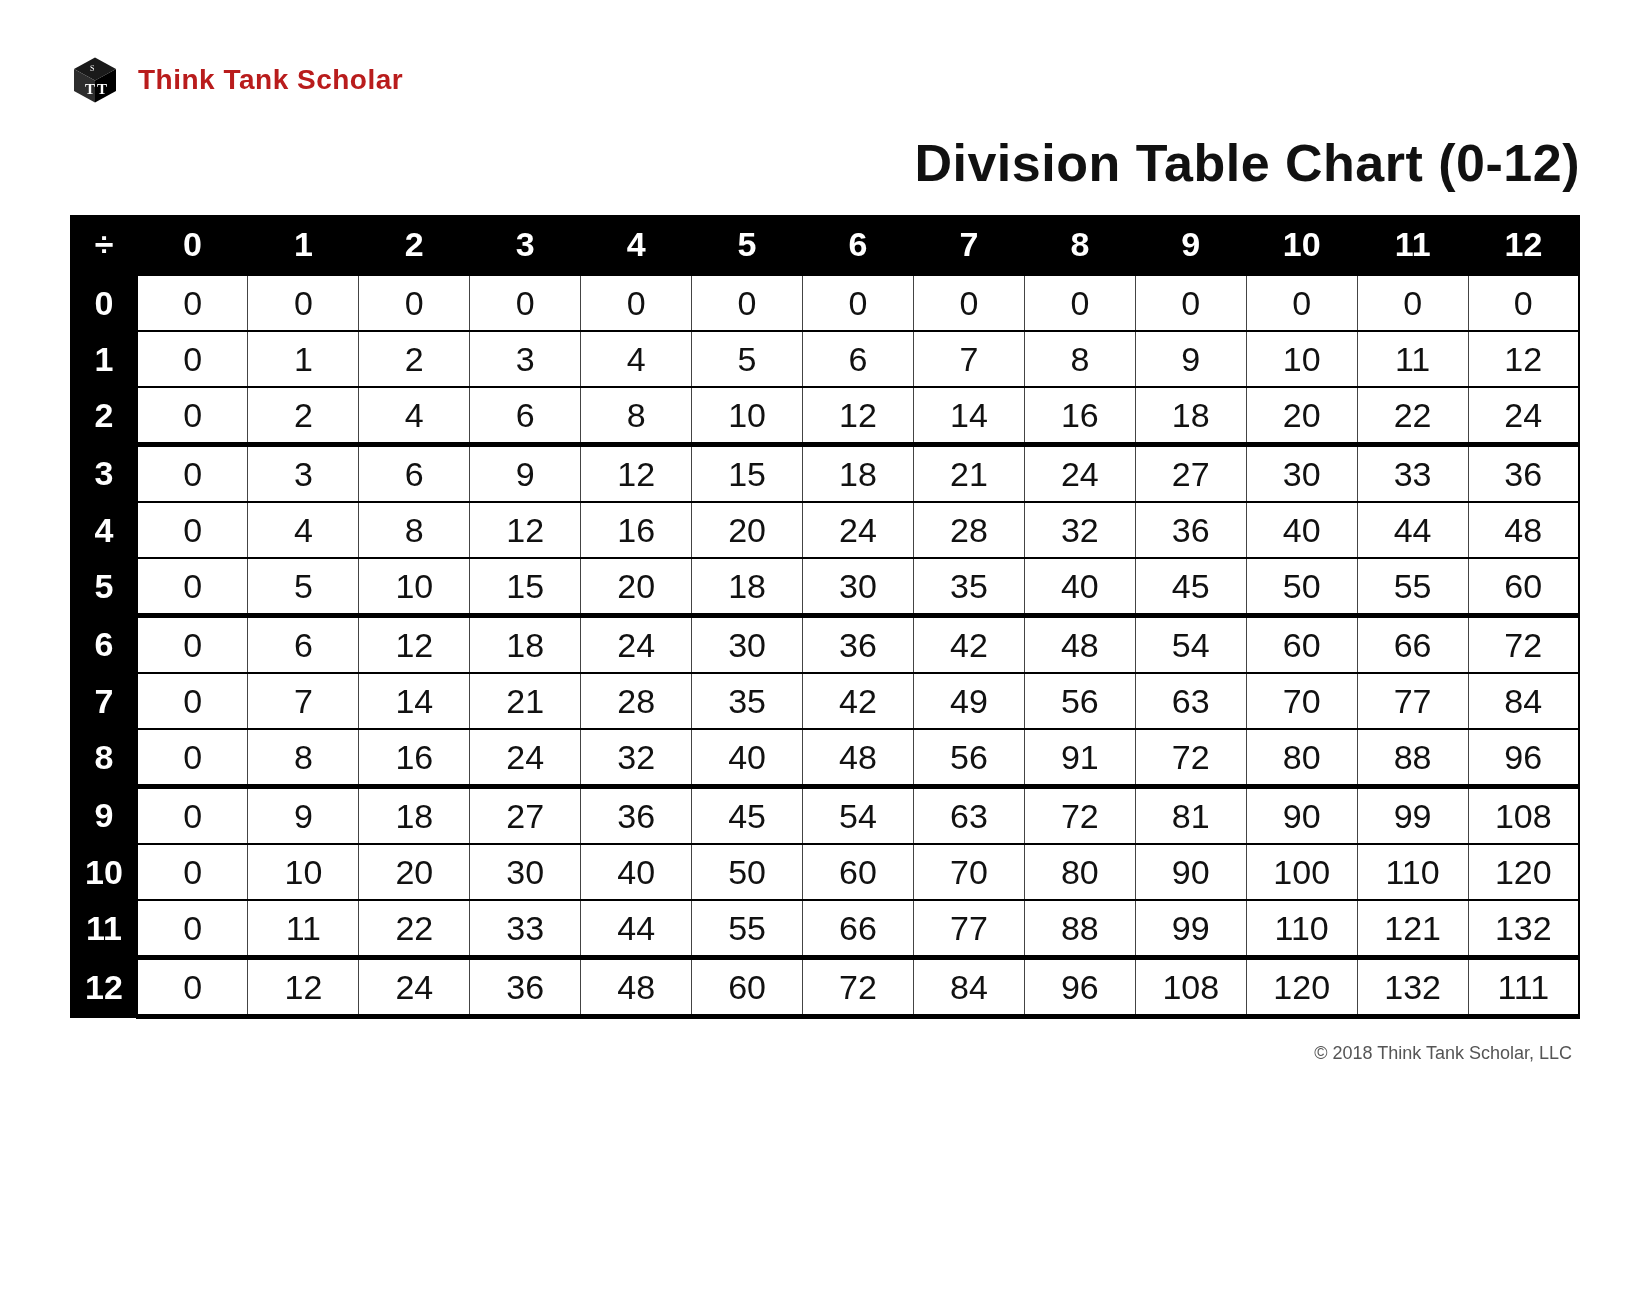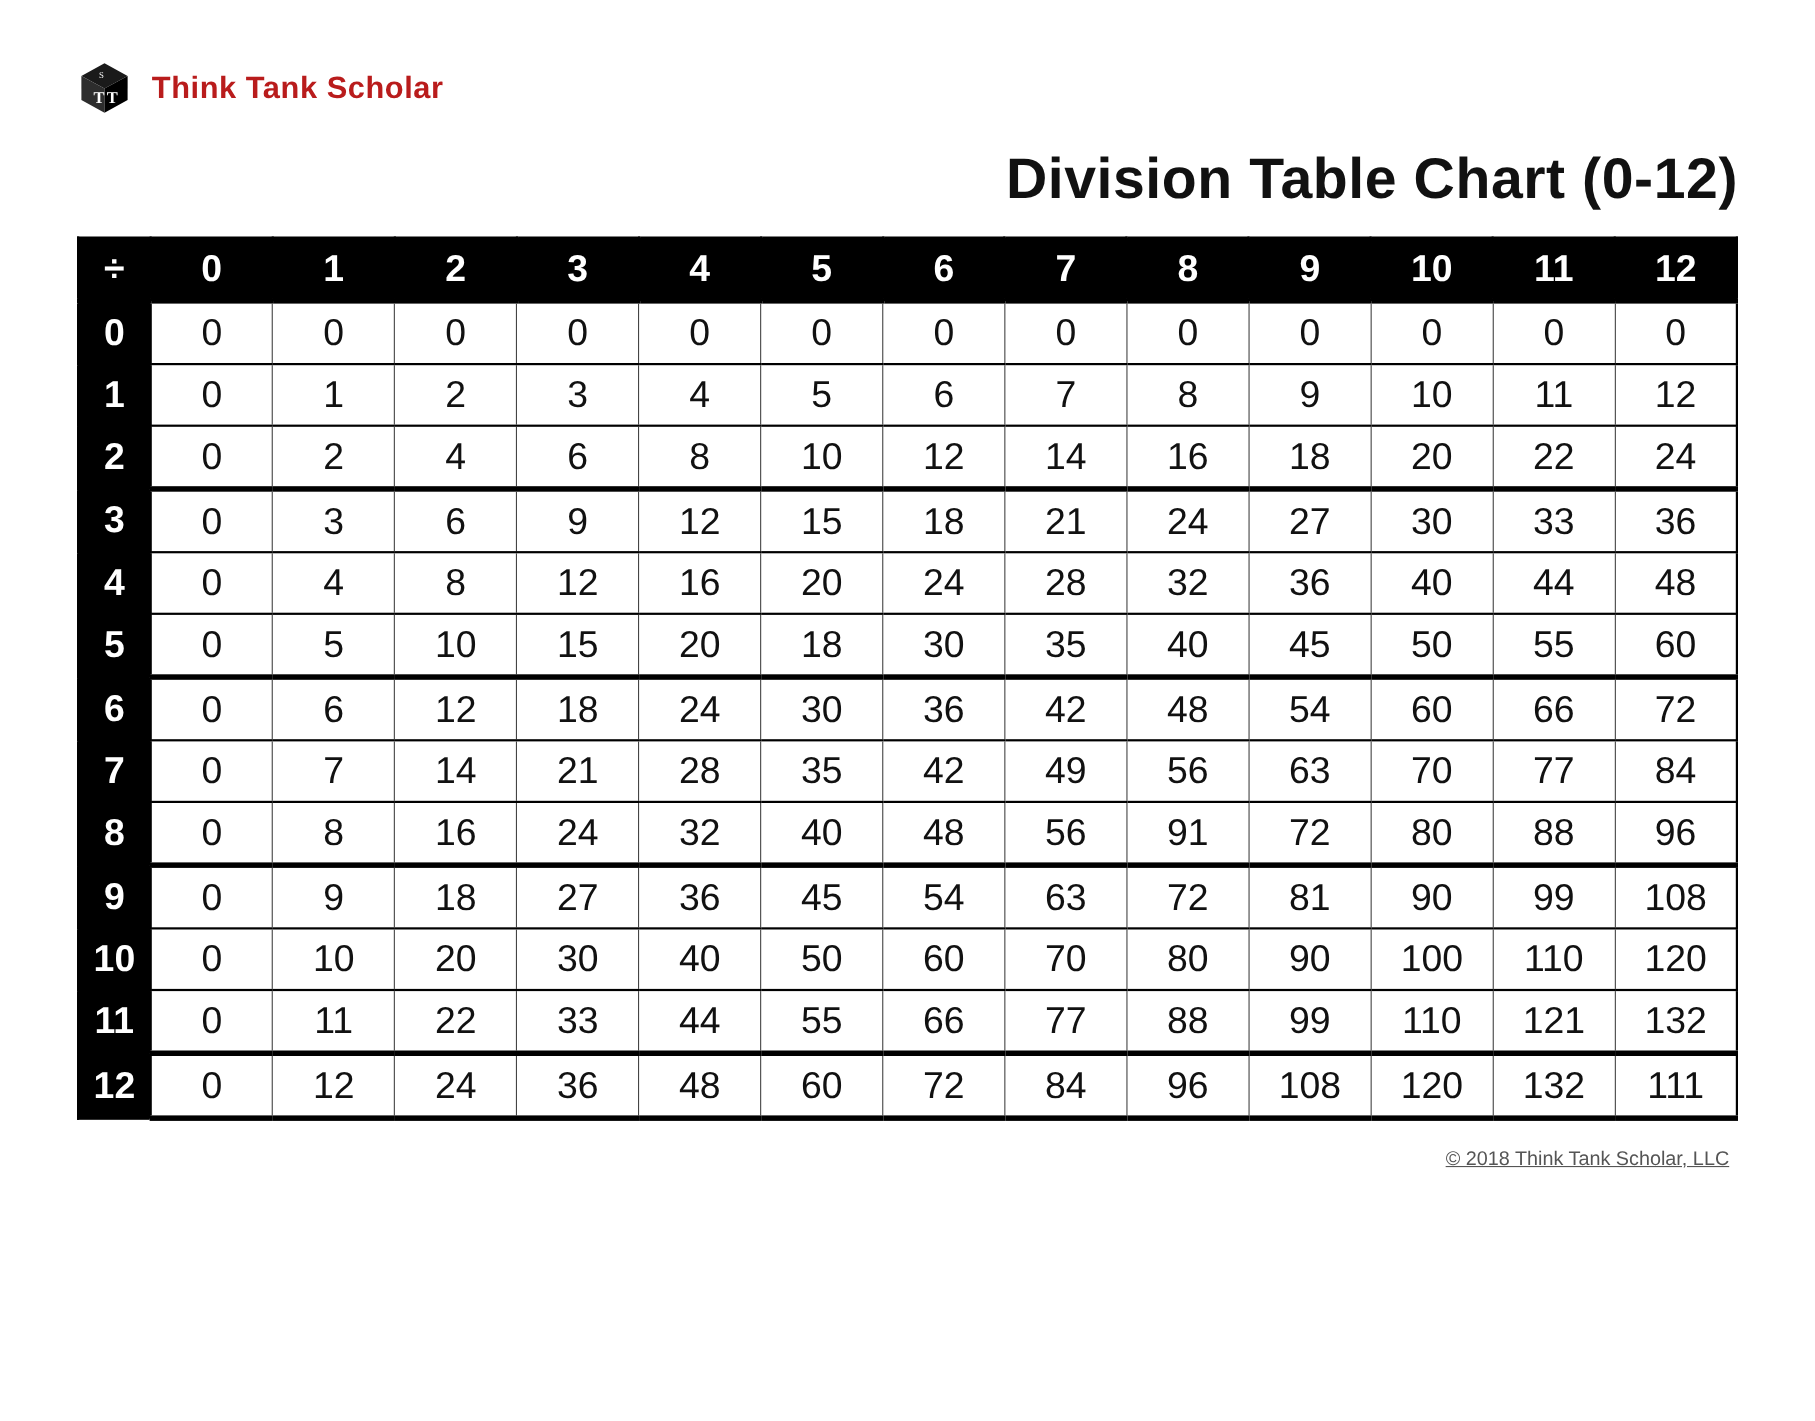"© 2018 Think Tank Scholar," .copyright { text-decoration: underline -> none }
